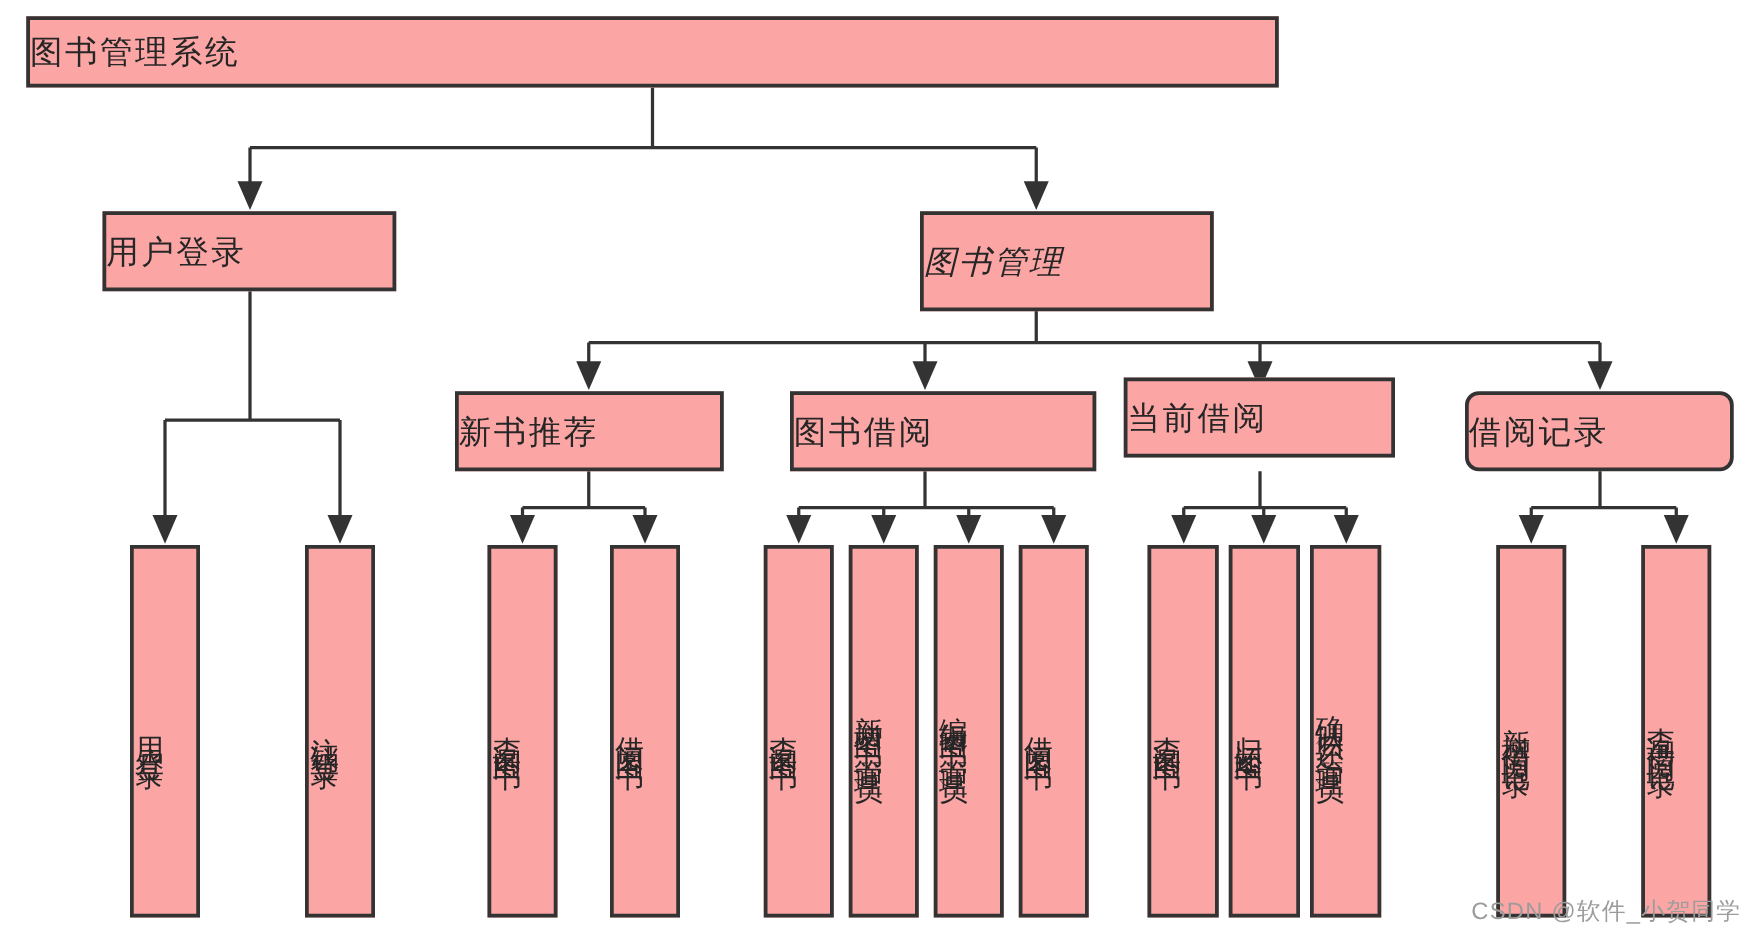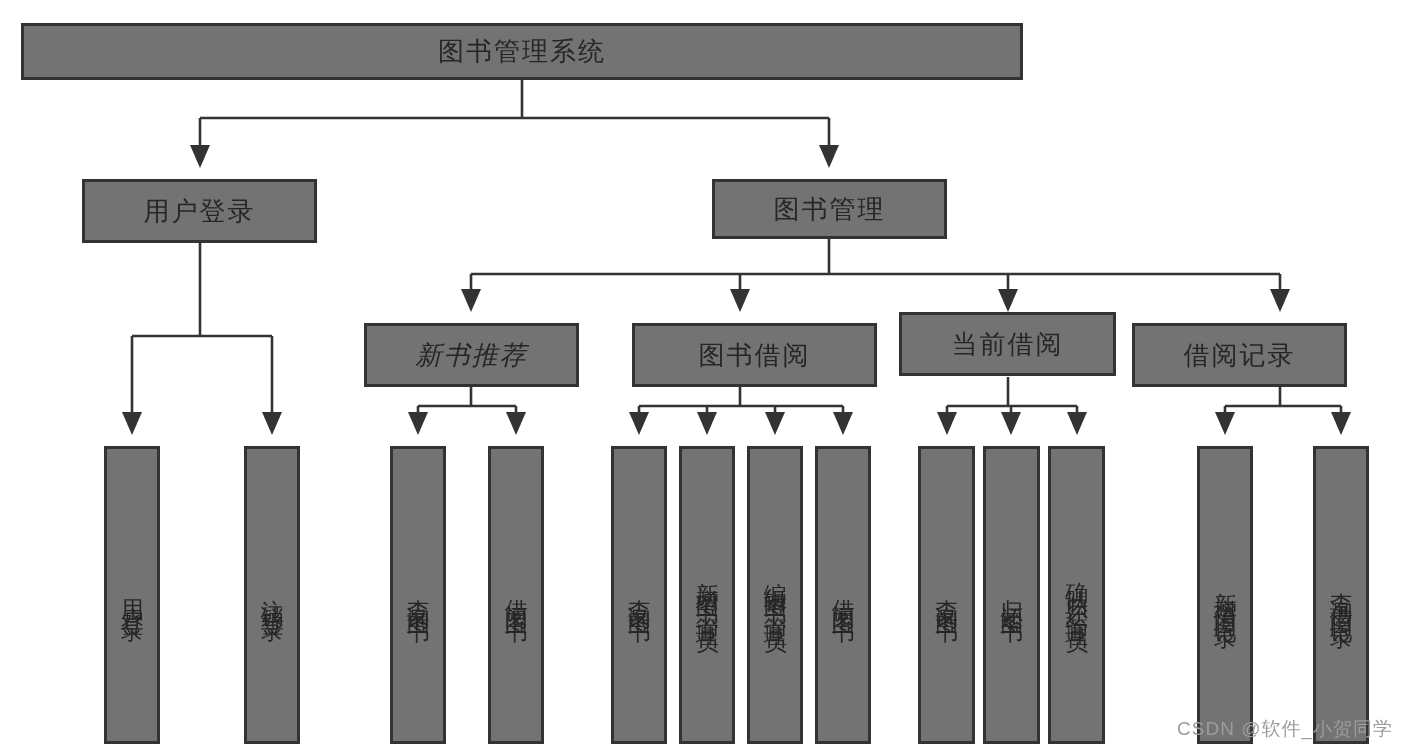"图书管理系统" .node { background: #737373 -> #fca5a5; justify-content: center -> flex-start; margin-top: 10px -> none }
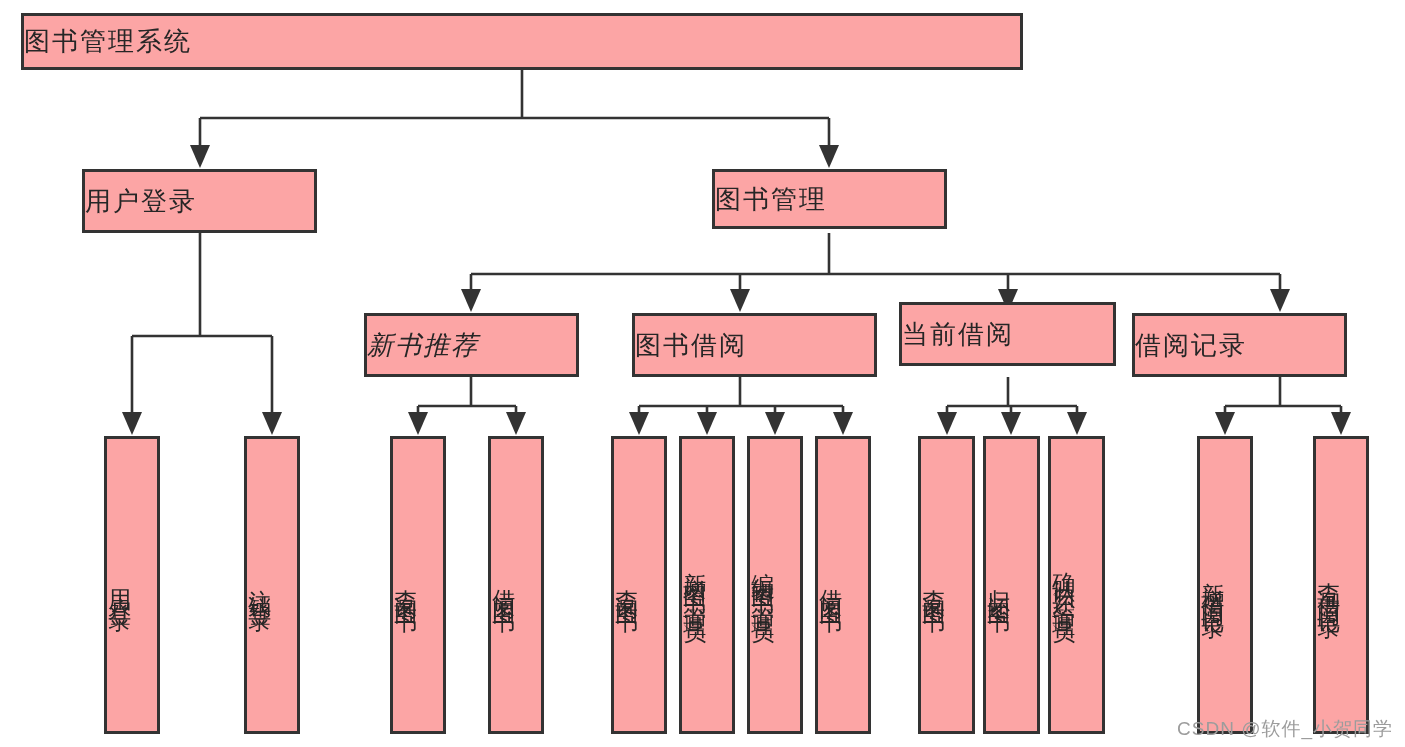"图书管理" div.node { font-style: none -> italic; height: 60px -> 80px; left: 712px -> 736px }
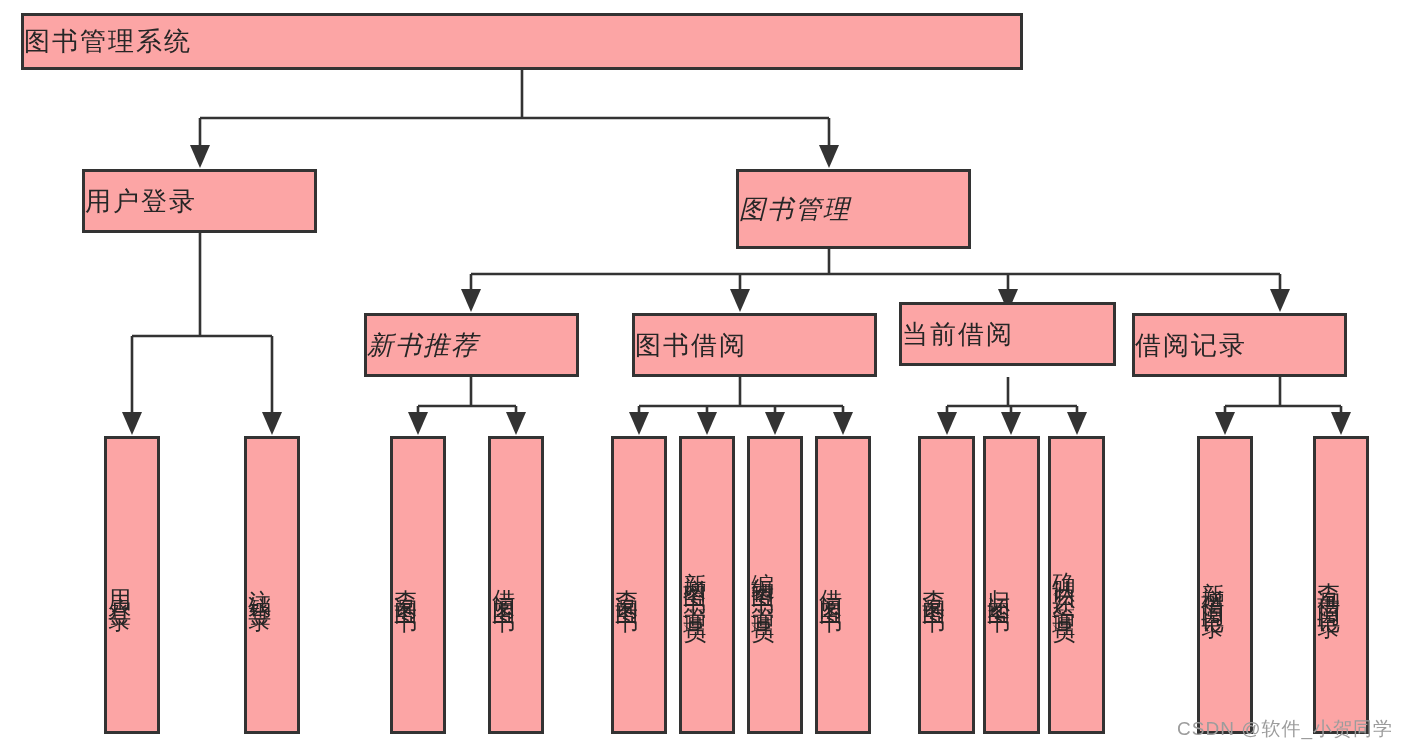"新书推荐" div.node { font-style: italic -> none }
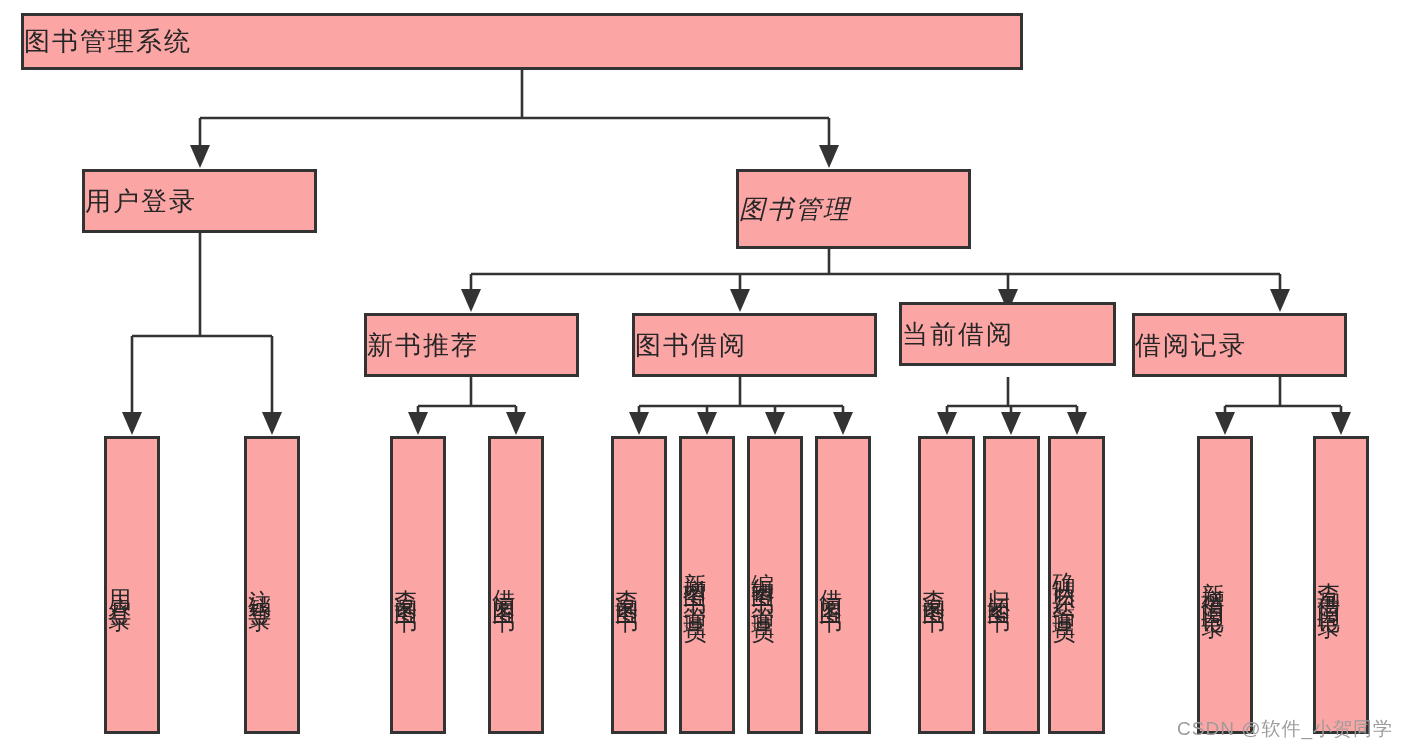"借阅记录" div.node { border-radius: none -> 11px; left: 1132px -> 1172px }
